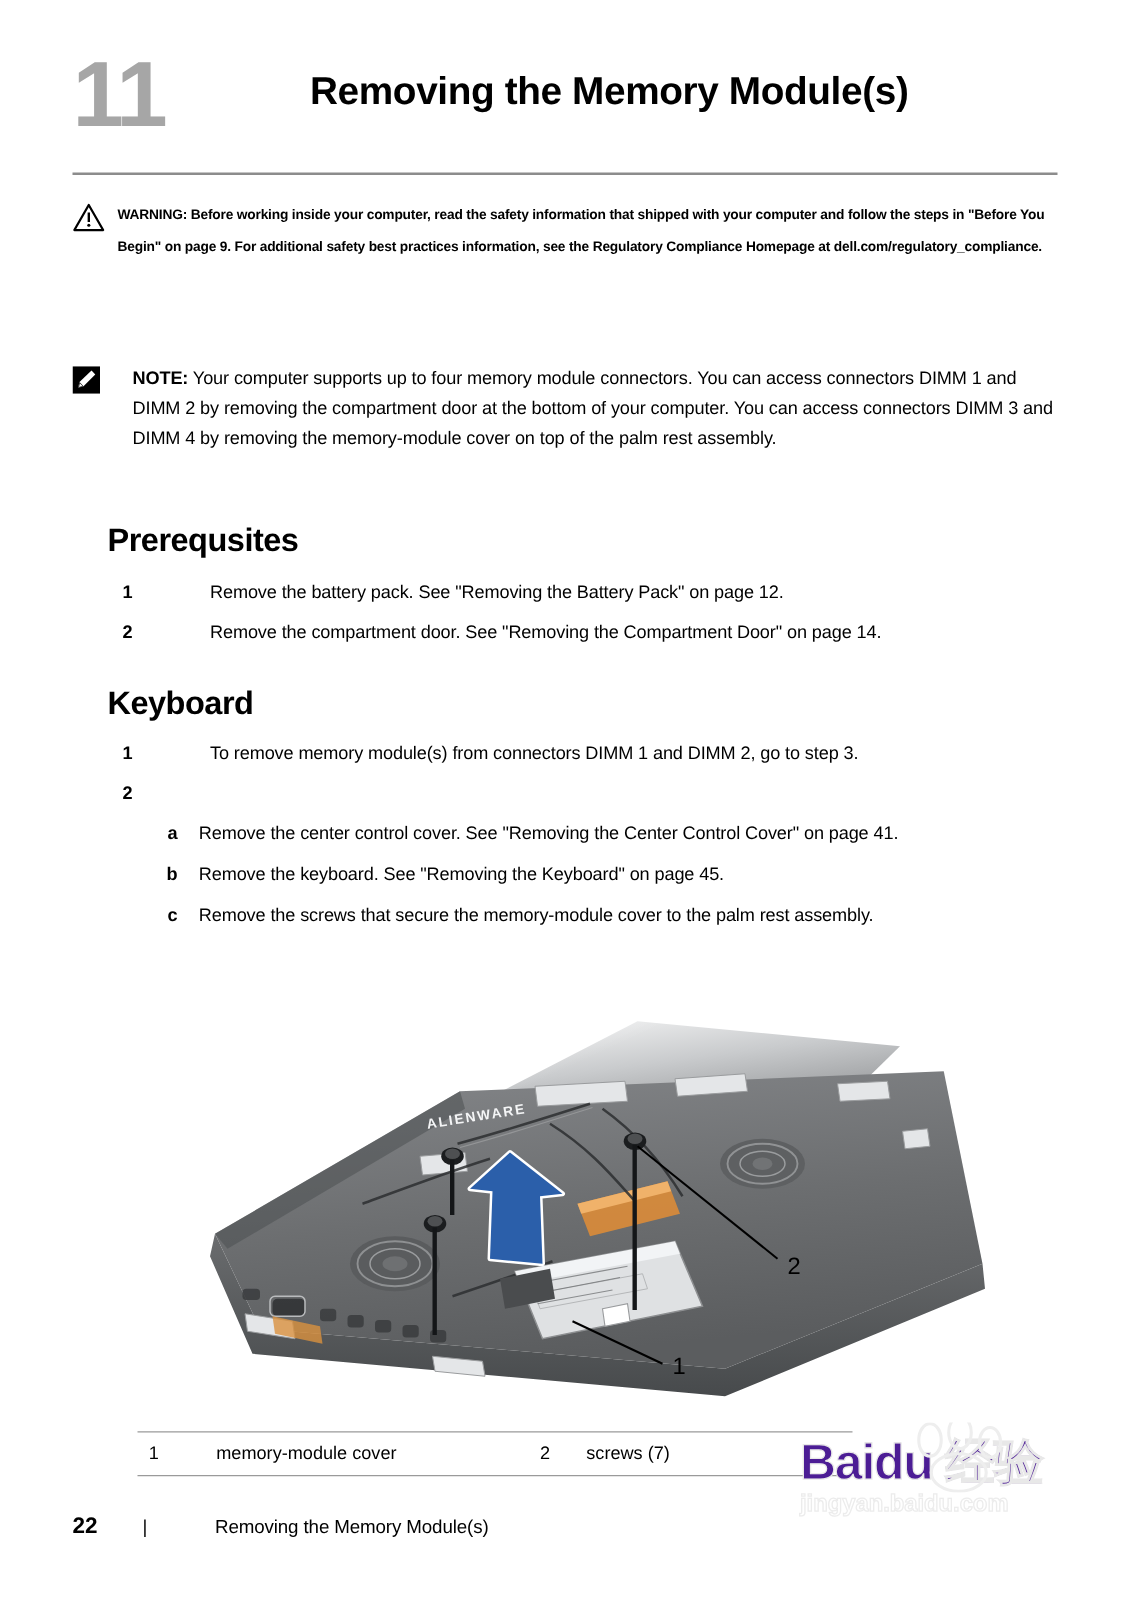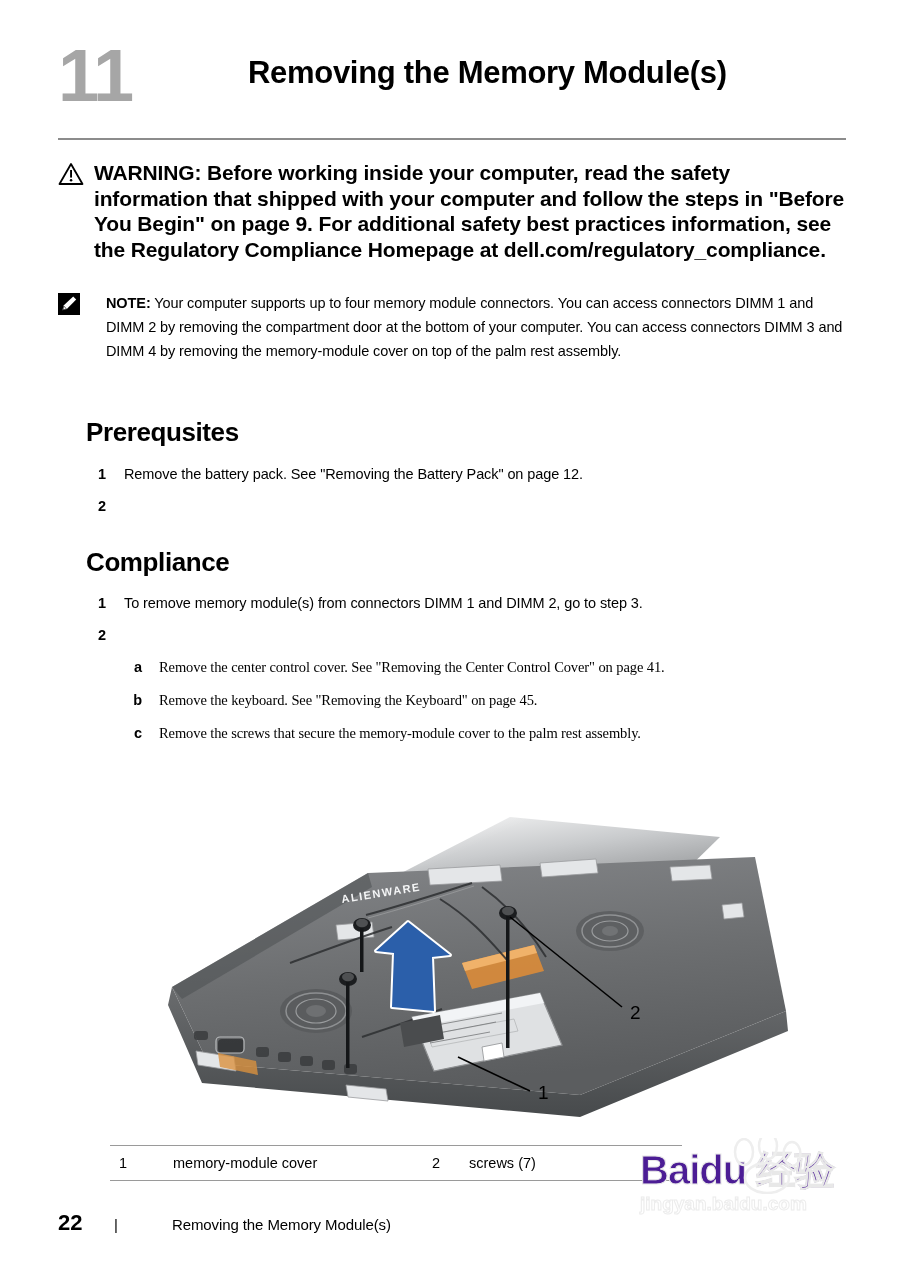"WARNING: Before working inside your" .admon.warning .admon-body { font-size: 21px -> 11px }
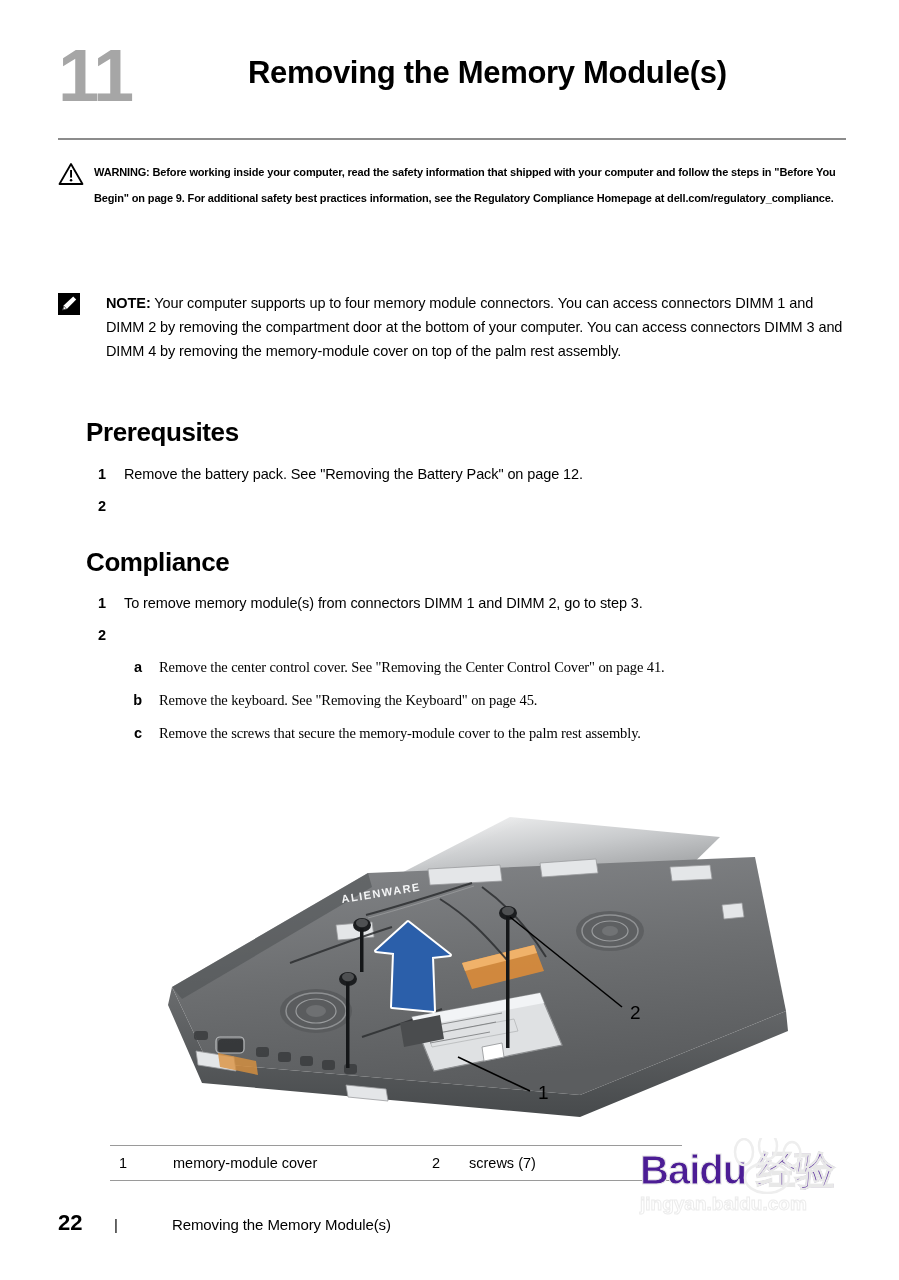"Remove the battery pack. See" .step-text { margin-left: none -> 44px }
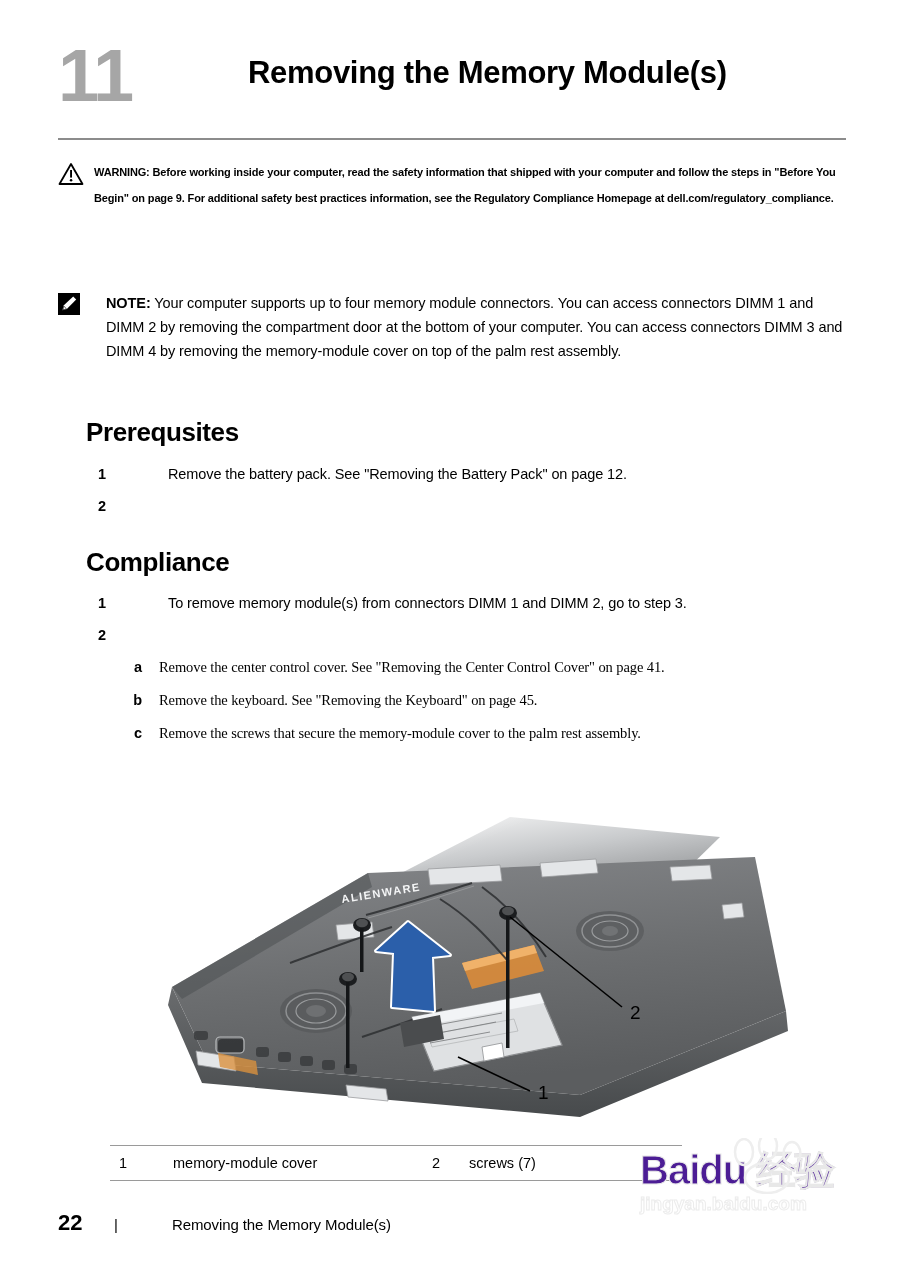"Remove the compartment door. See" div.step-text { html: none -> <div>Remove the compartment door. See "Removing the Compartment Door" on page 14.</div> }
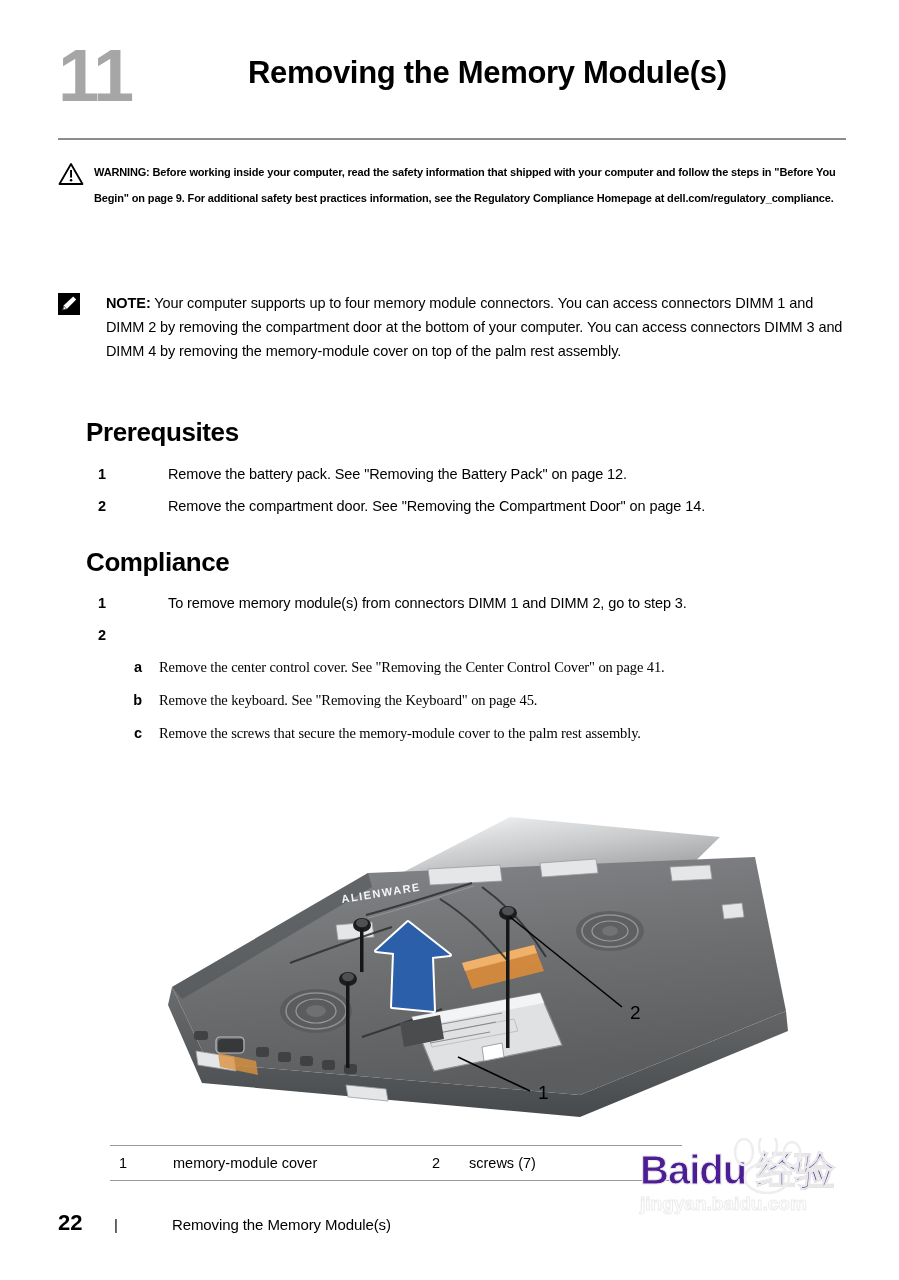"Compliance" div.section-heading { text: Compliance -> Keyboard }
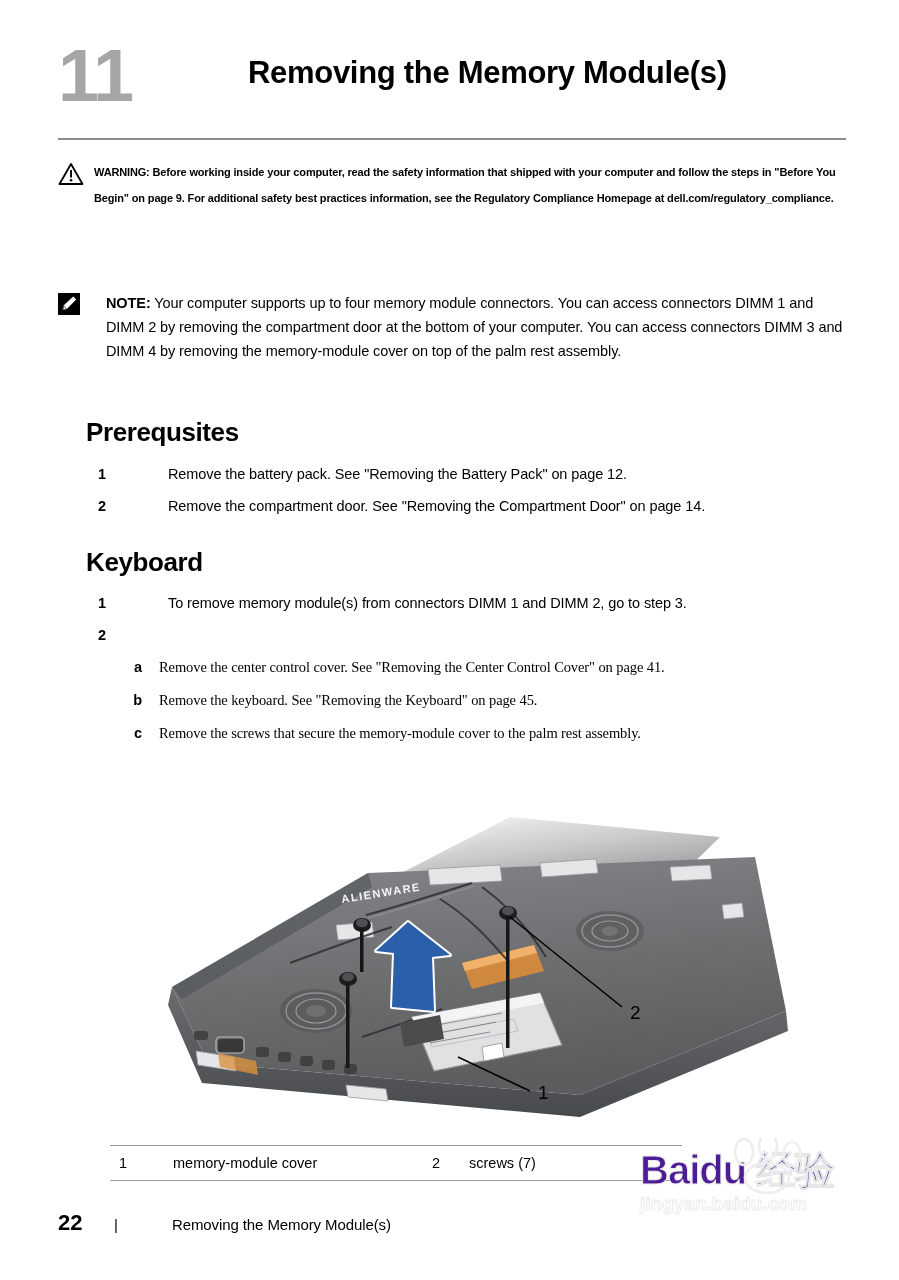"Remove the center control cover." .substep-text { font-family: Liberation Serif, serif -> none }
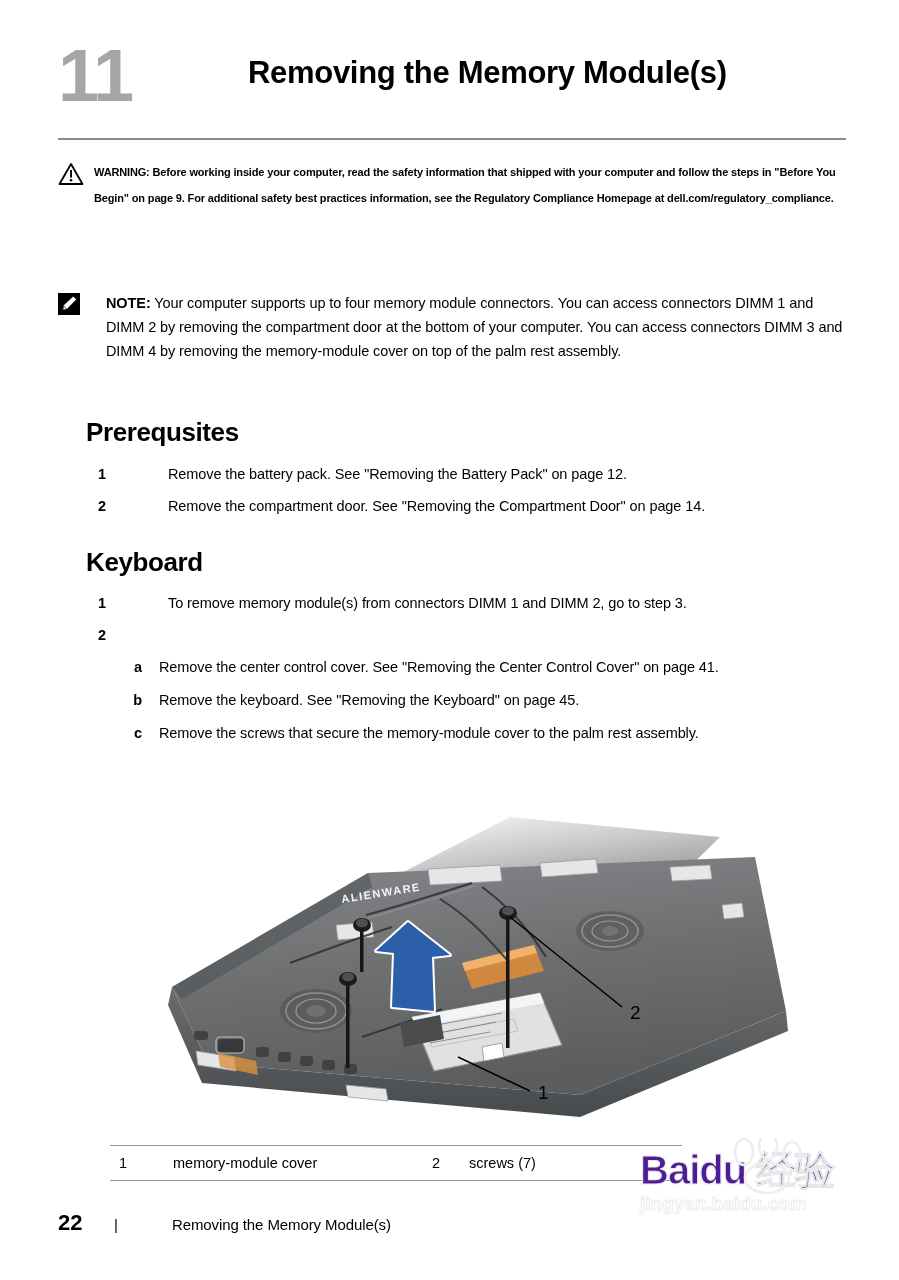"22" .footer-page { font-size: 22px -> 18px }
